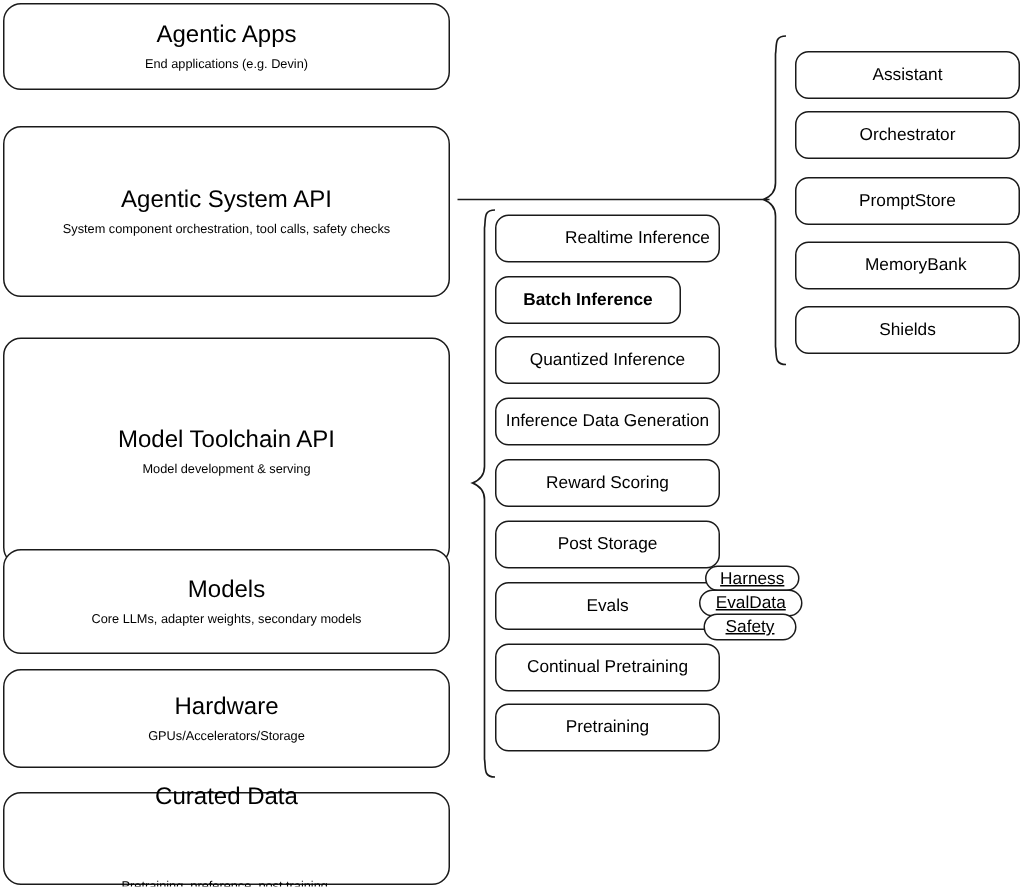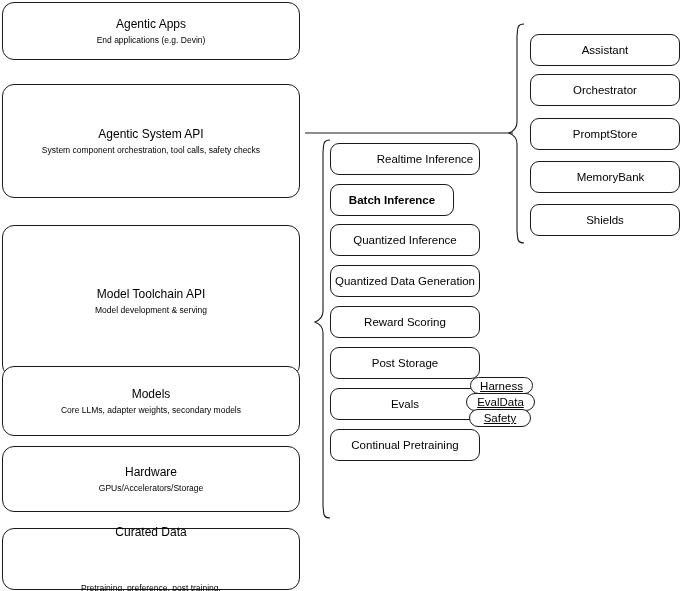"Agentic Apps" .box .ttl { font-size: 12px -> 16px }
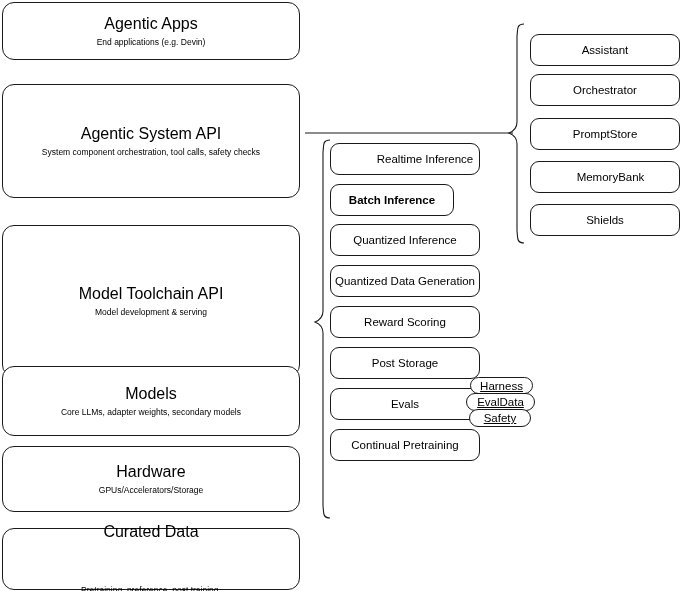"Quantized Data Generation" div.ttl { text: Quantized -> Inference }
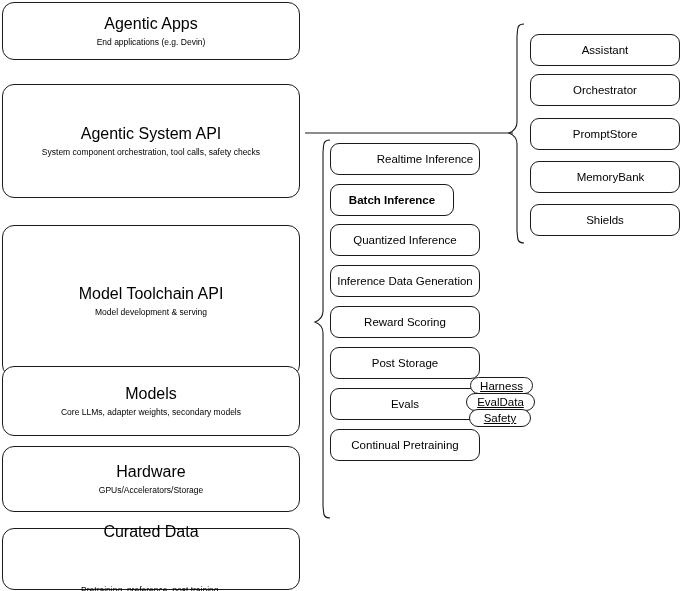"Pretraining" div.box { html: none -> <div> <div>Pretraining</div> </div> }
